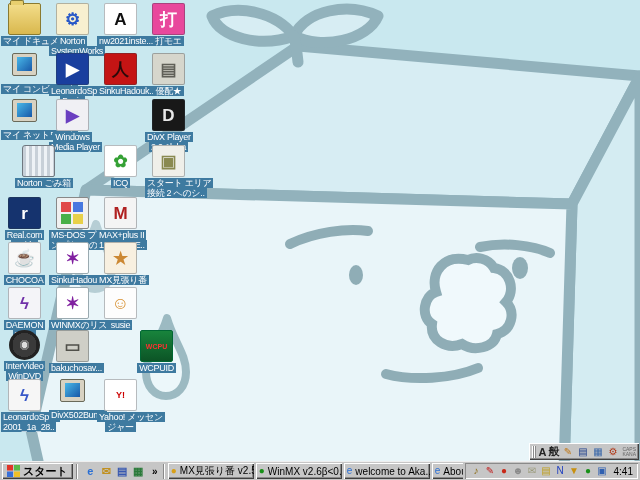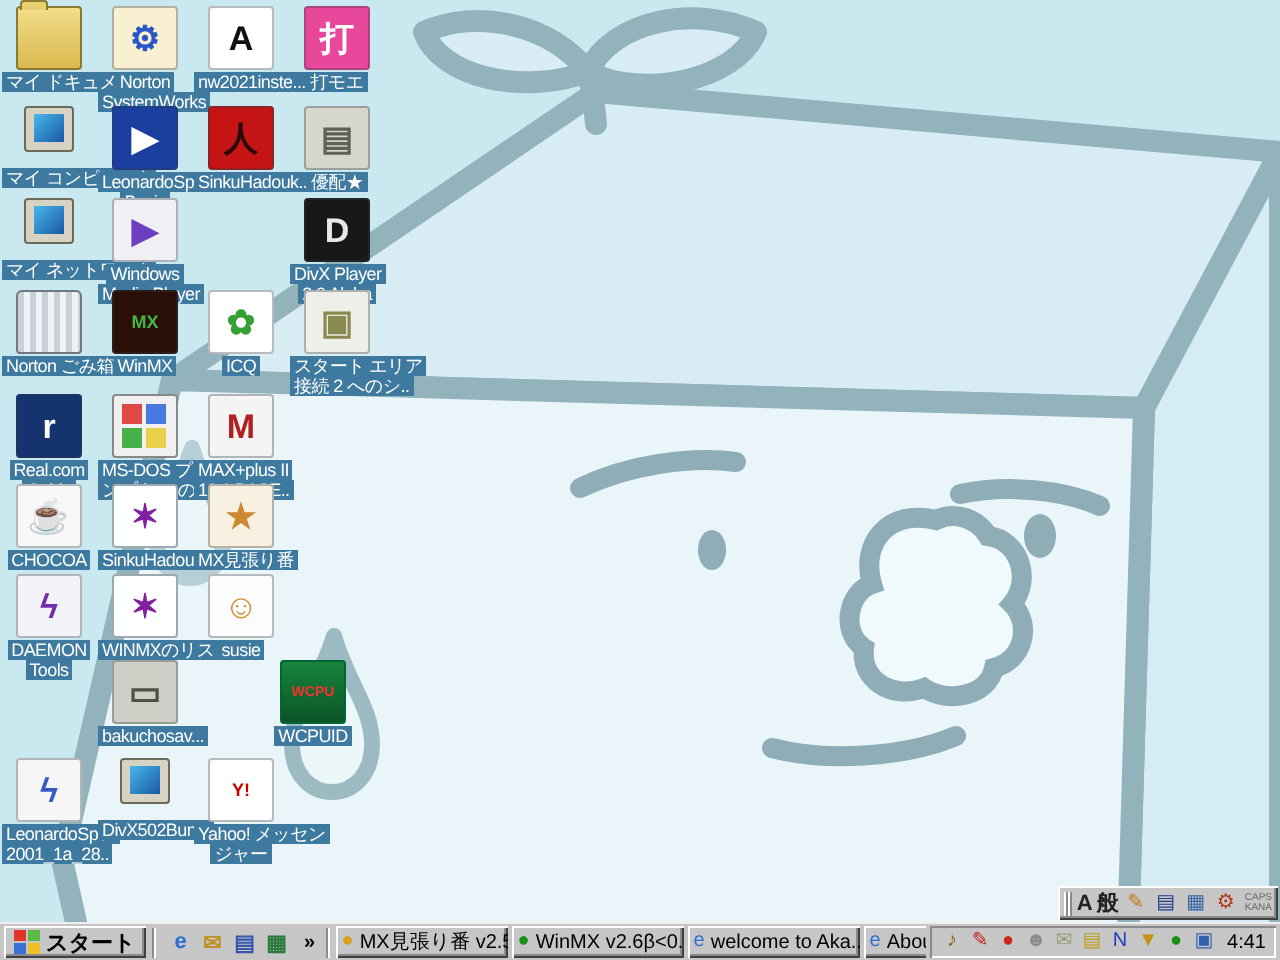"MX" div.dicon { html: <div> <div> <span>MX</span> </div> <div> <div>WinMX</div> </div> </div> -> none }
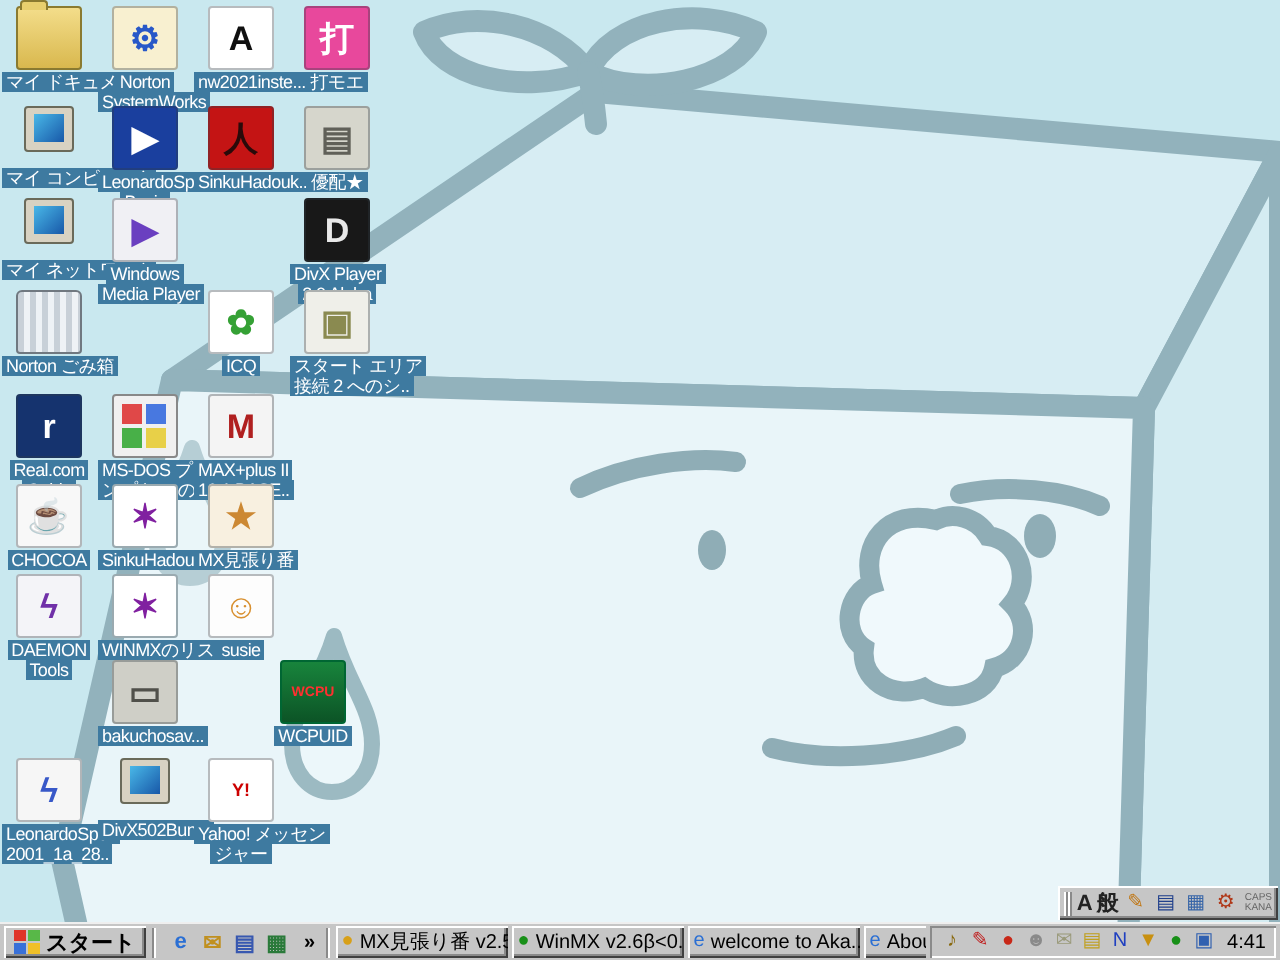"Norton ごみ箱" div.dicon { left: 1px -> 15px }
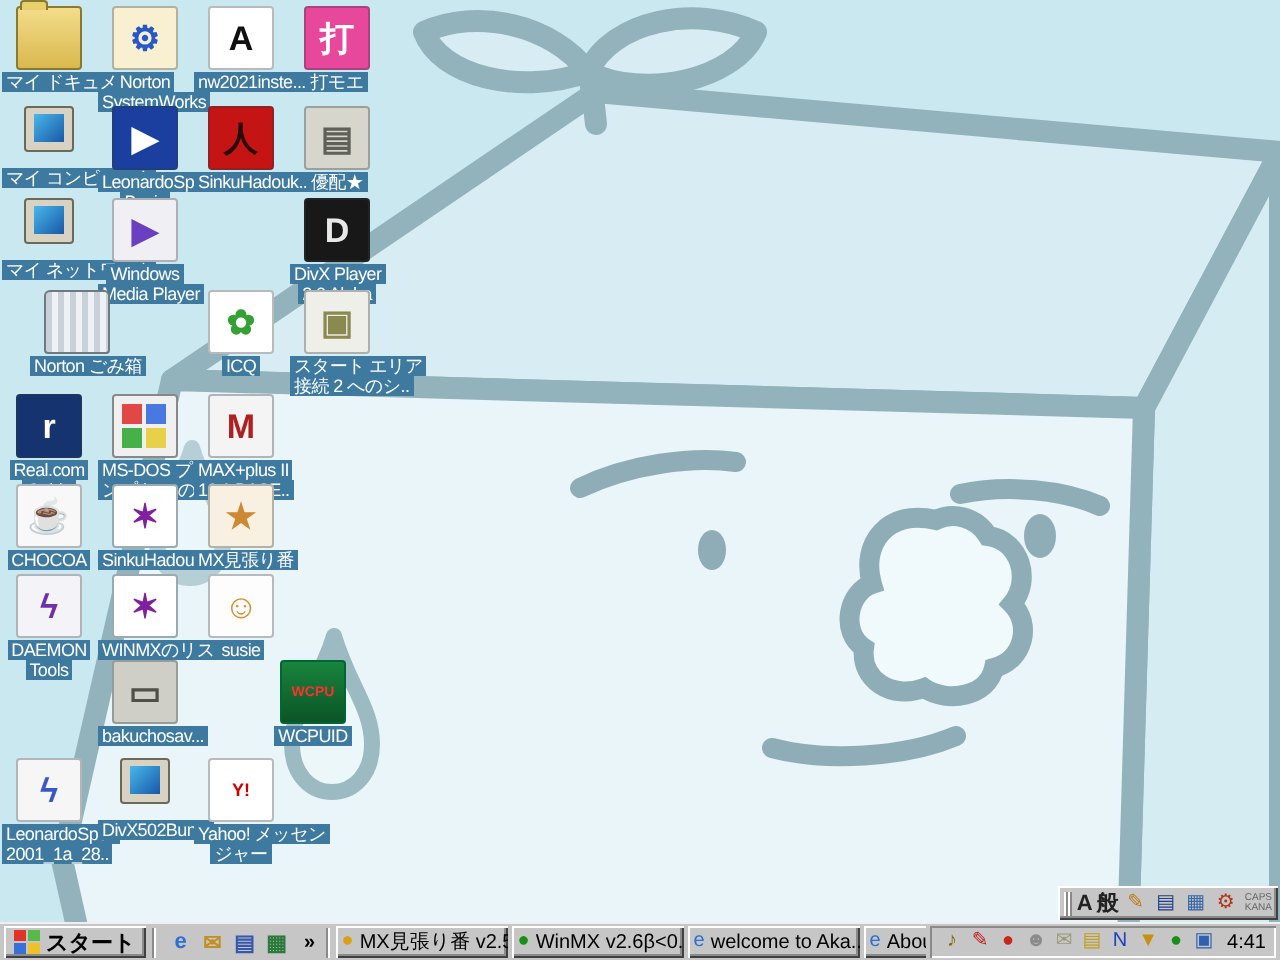"InterVideo" div.dicon { html: none -> <div> <div></div> <div> <div>InterVideo</div> <div>WinDVD</div> </div> </div> }
